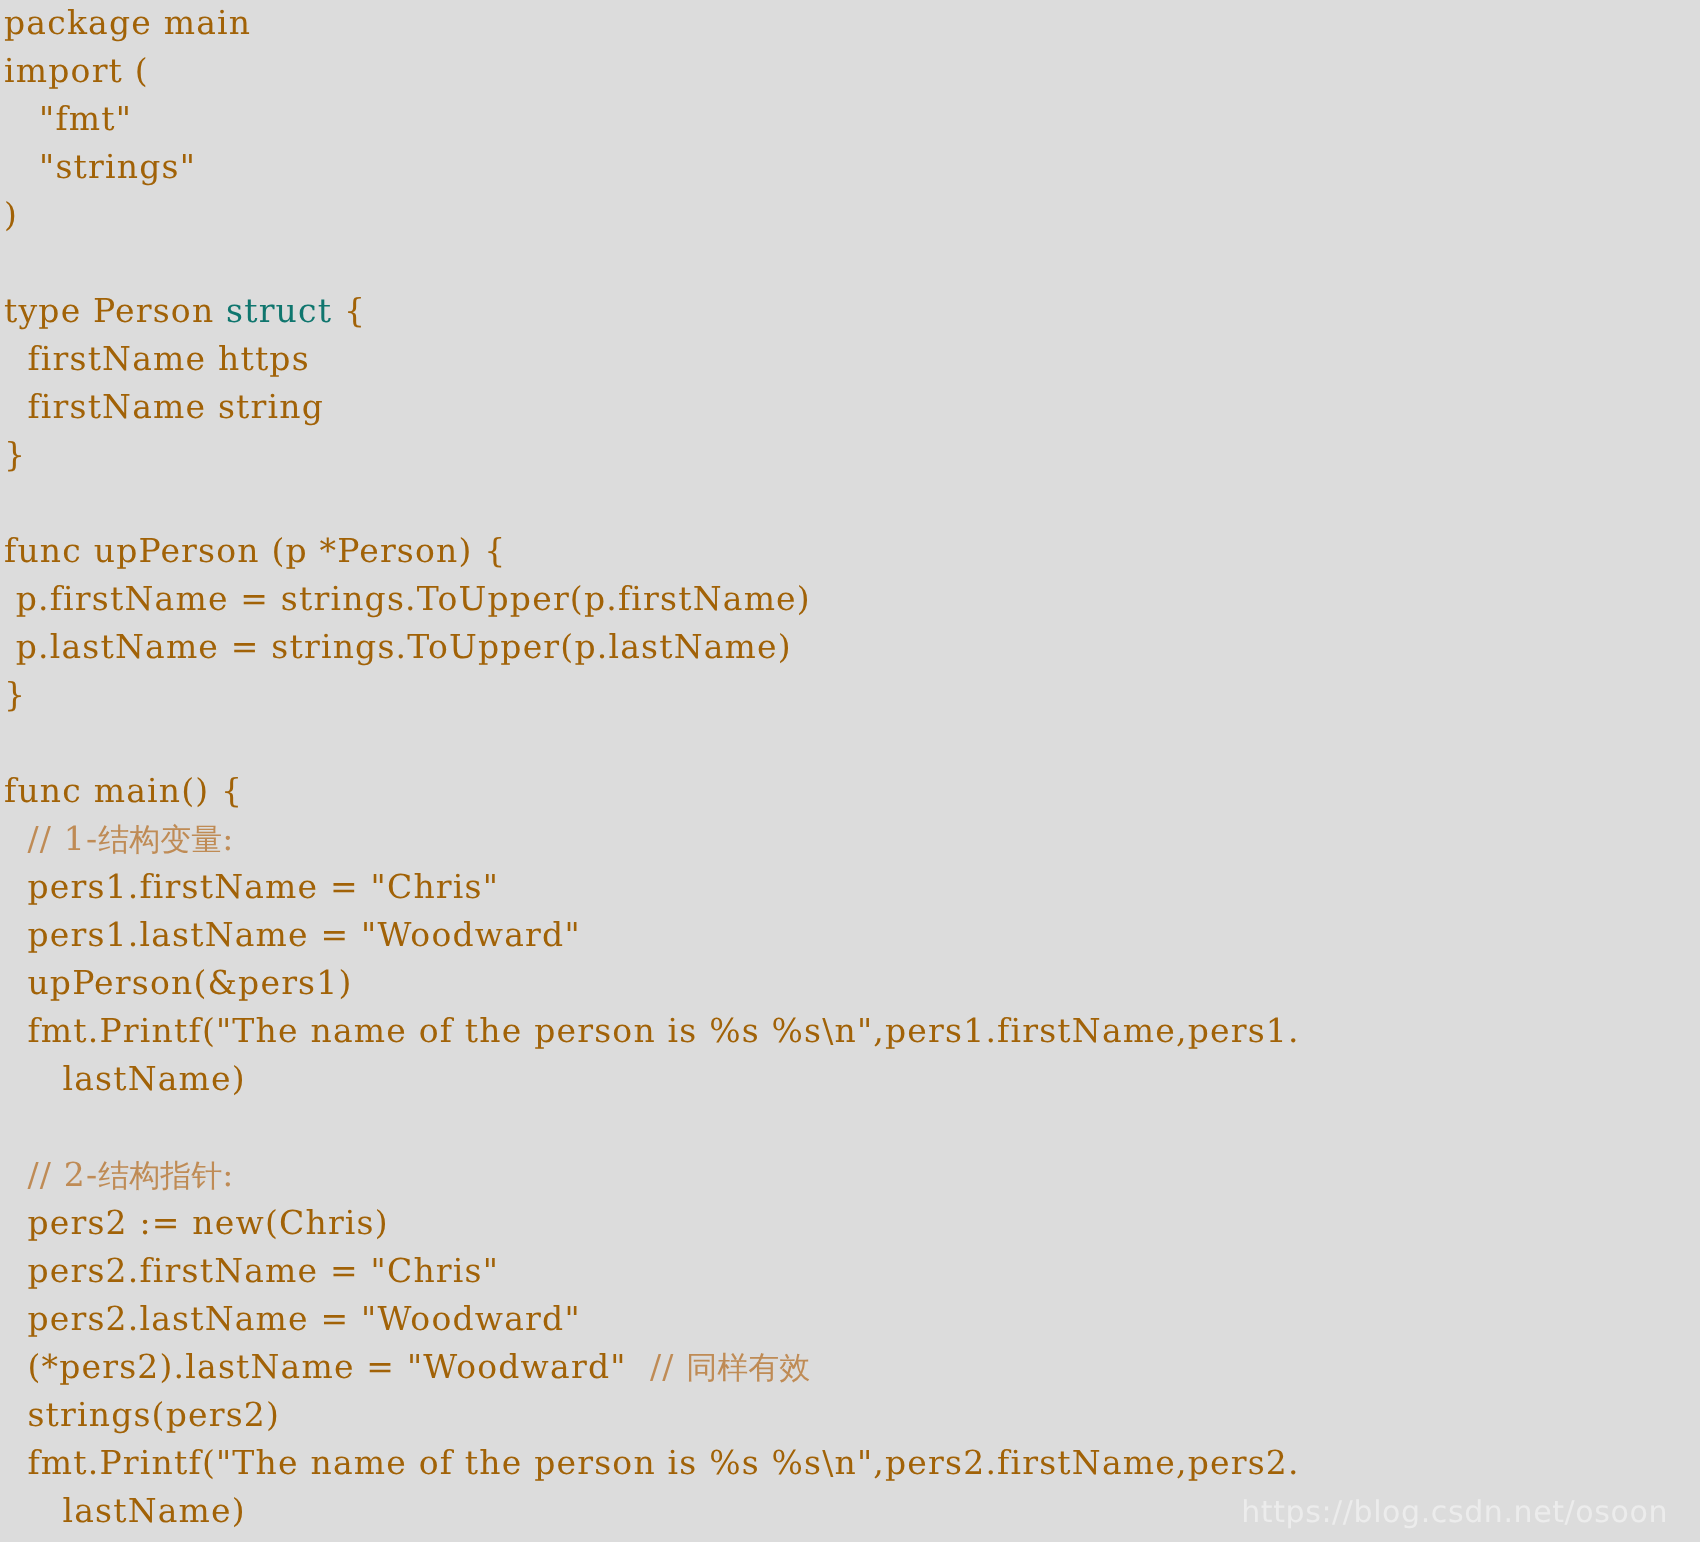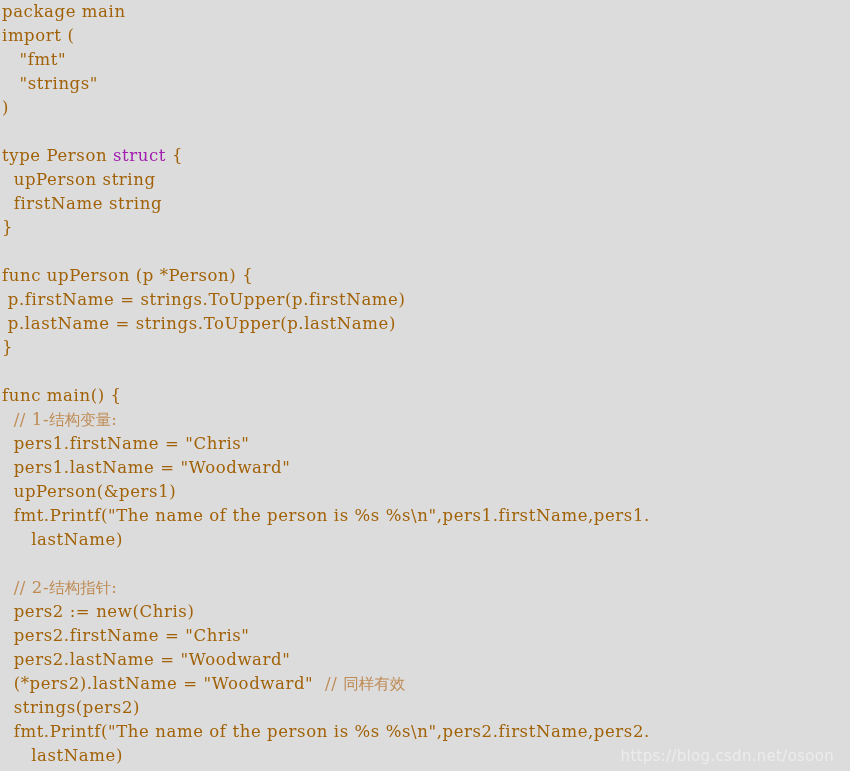"struct" .tok-kw { color: #a21caf -> #0f766e }
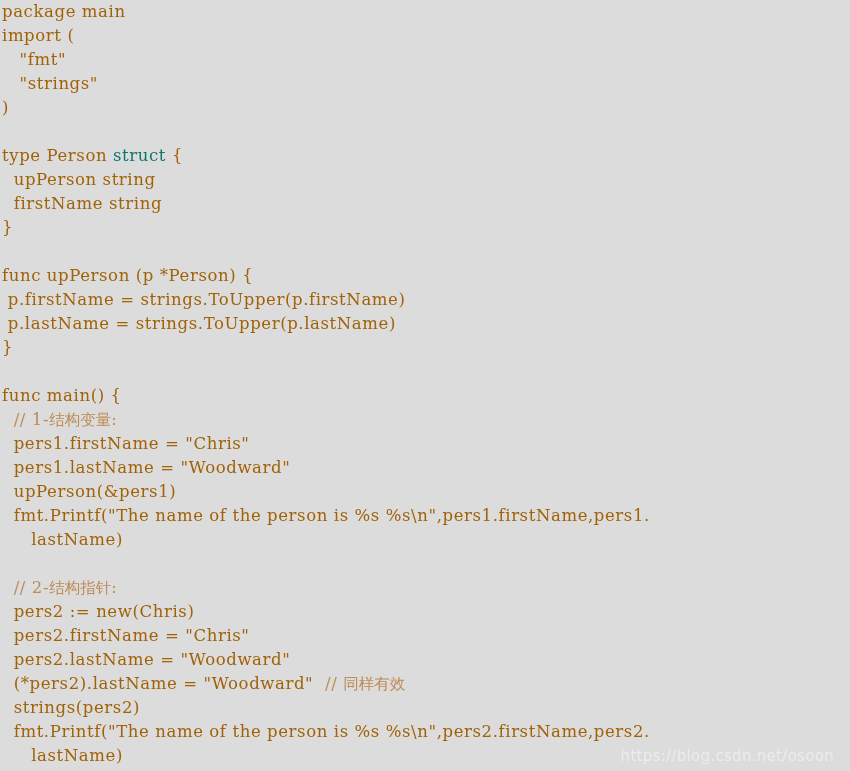"upPerson string" span.tok-plain { text: upPerson string -> firstName https }
